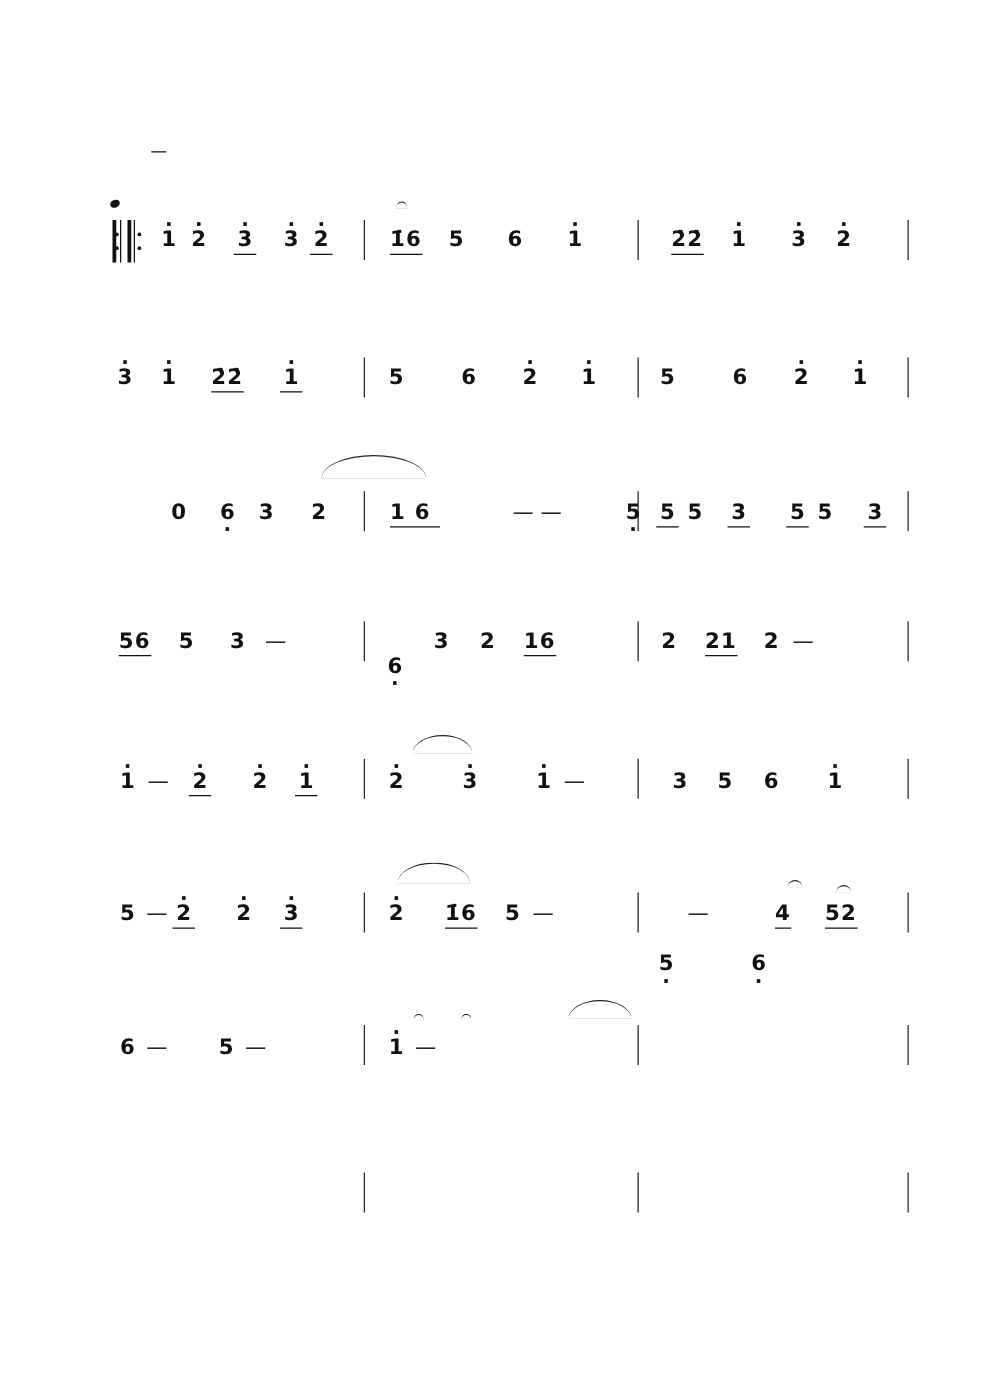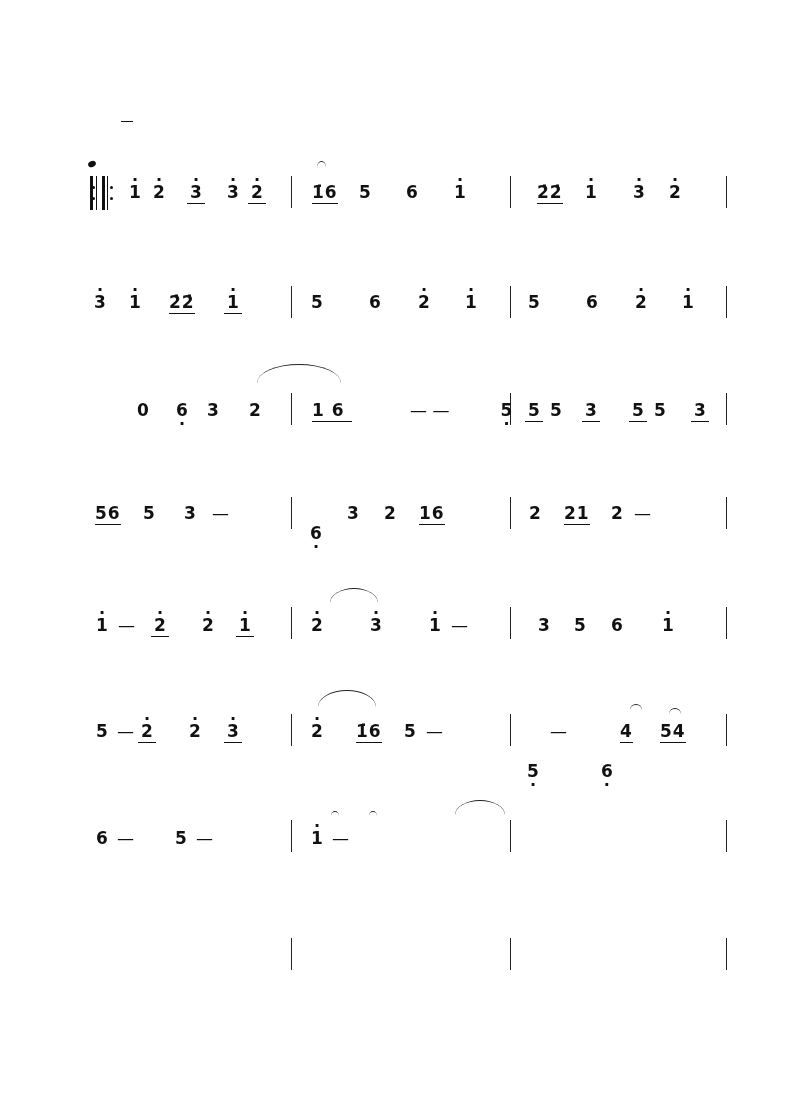"54" span.group { text: 54 -> 52 }
